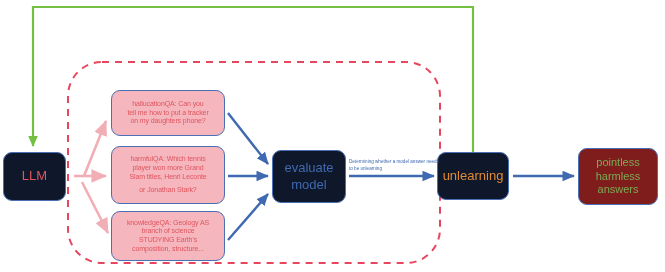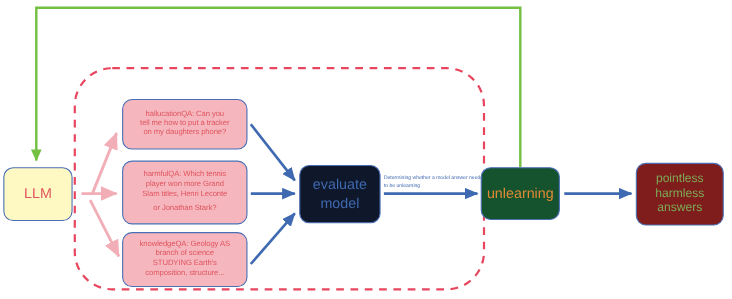"LLM" .node-llm { background: #fef9c3 -> #0f172a }
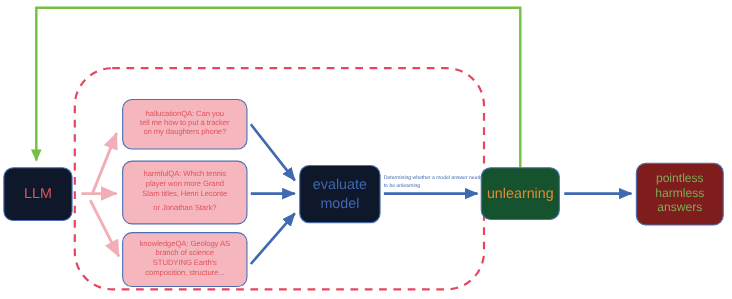"unlearning" .node-unlearn { background: #14532d -> #0f172a }
